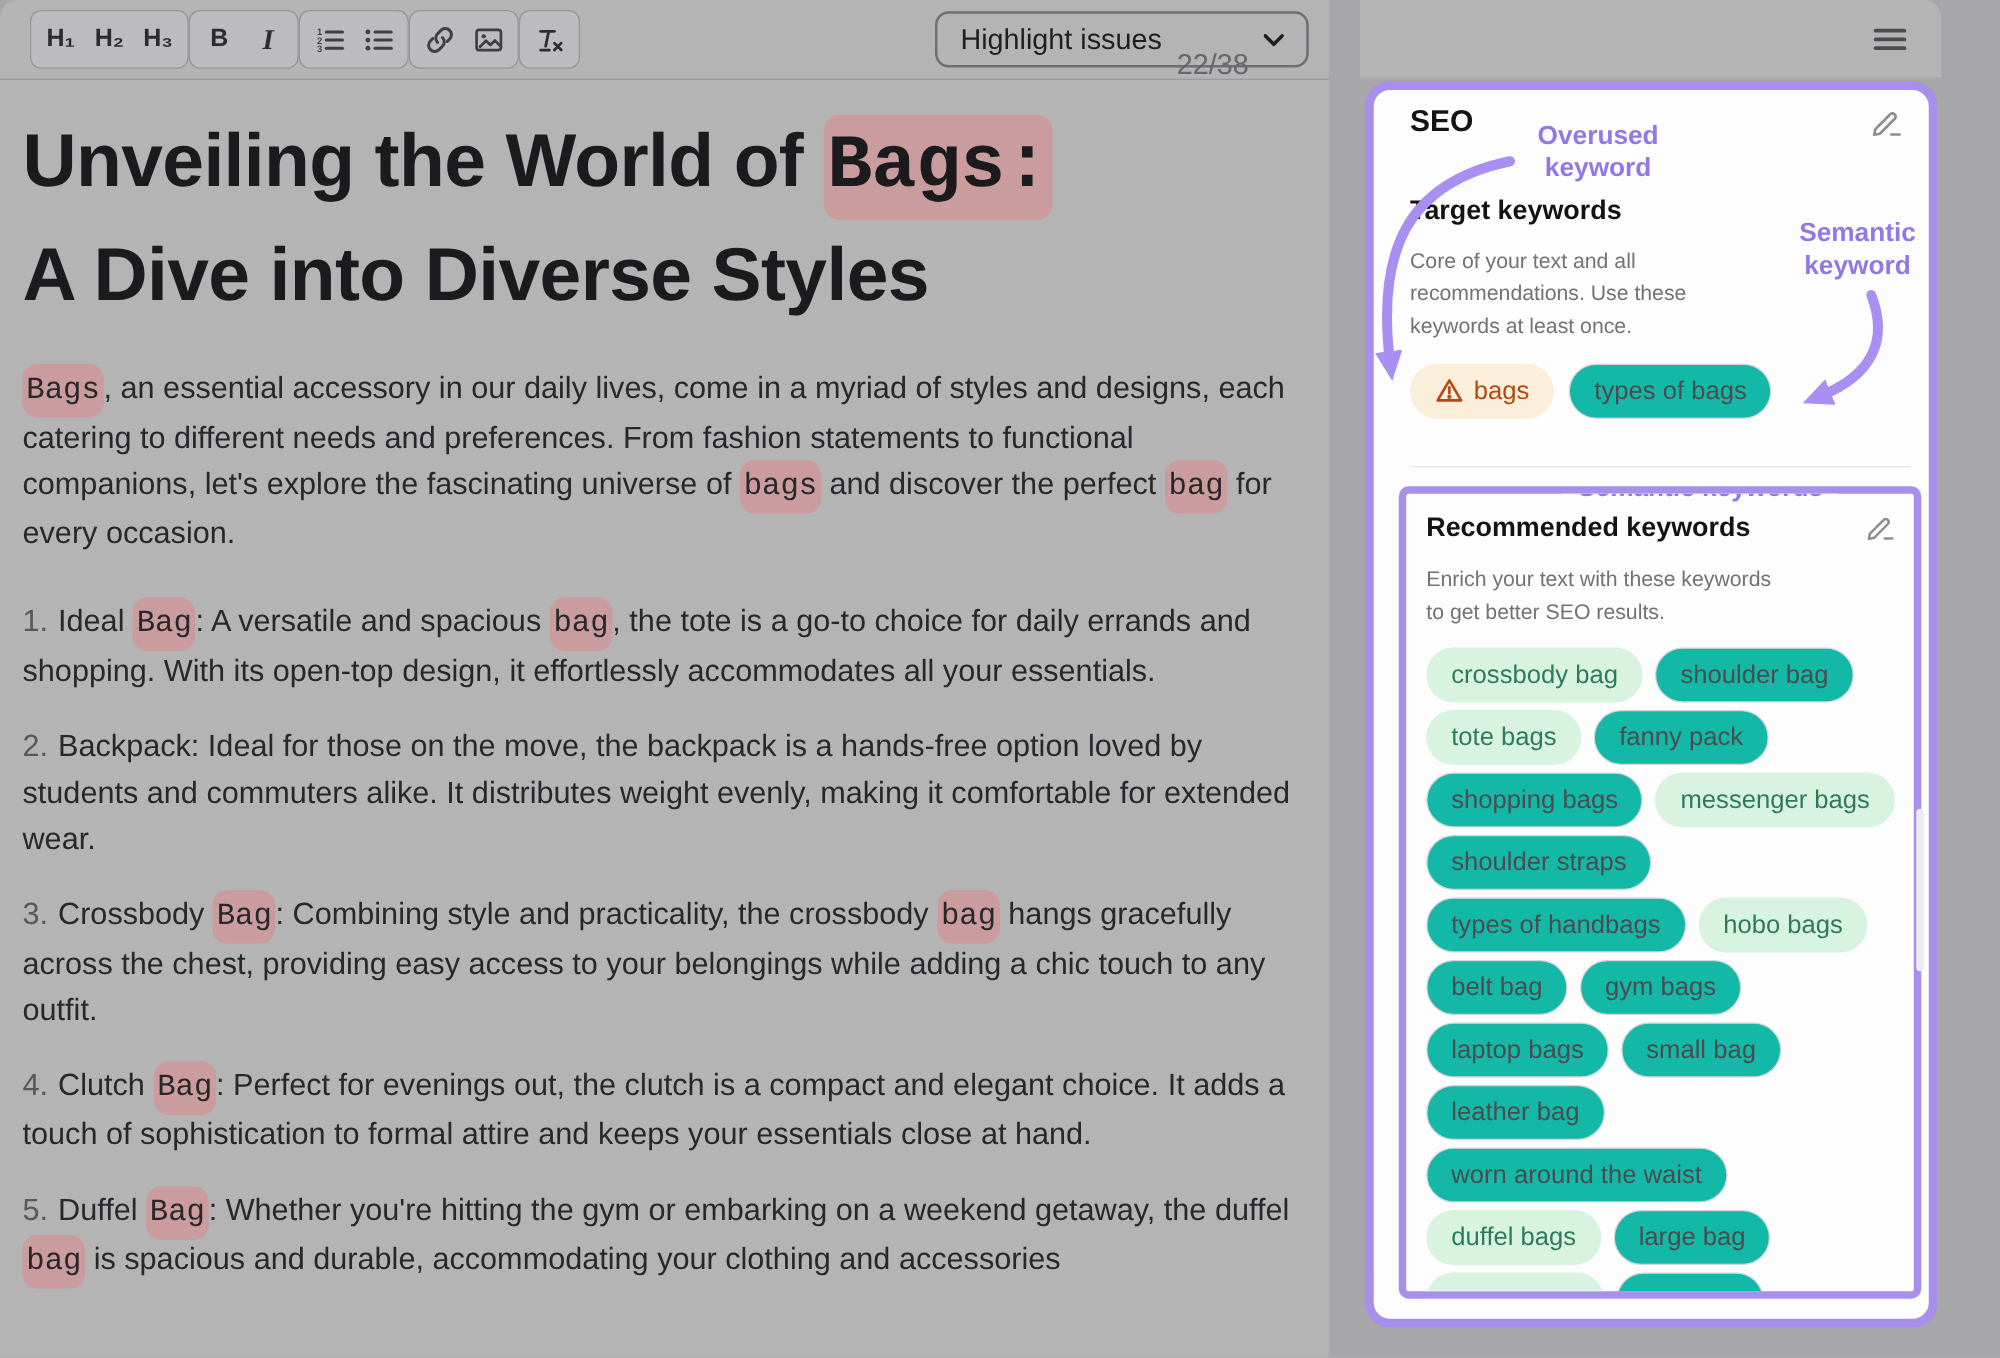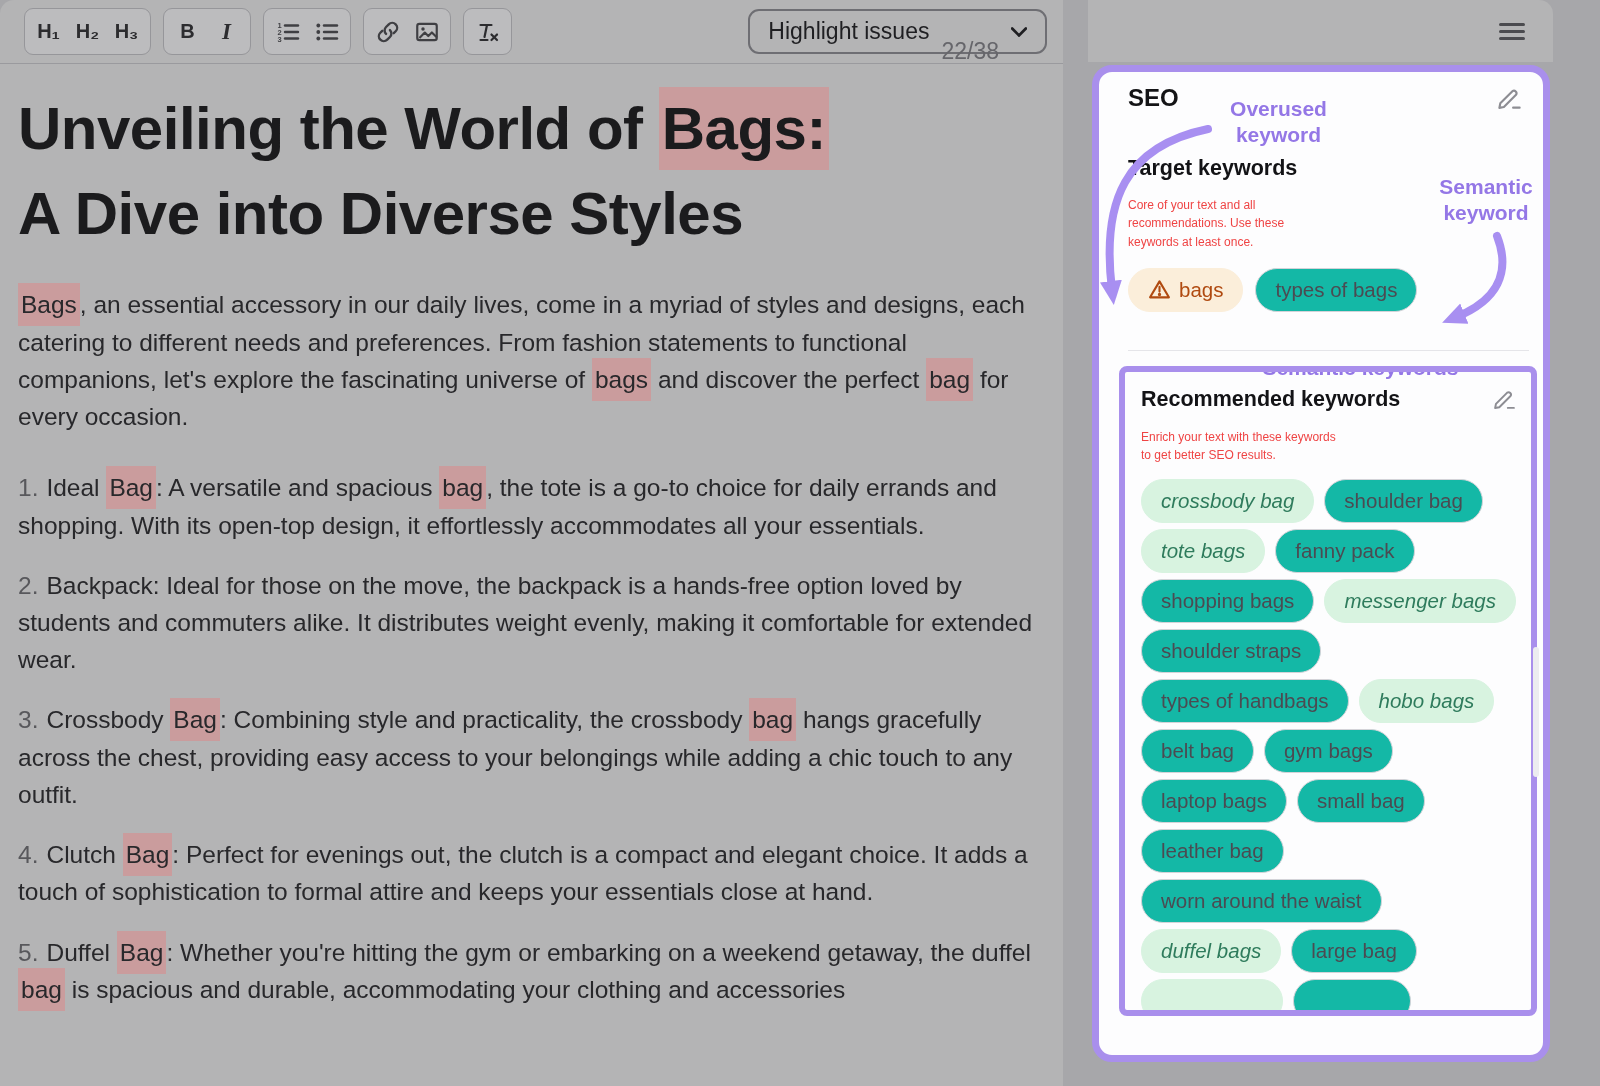"H₁" .toolbar { gap: 12px -> 0 }
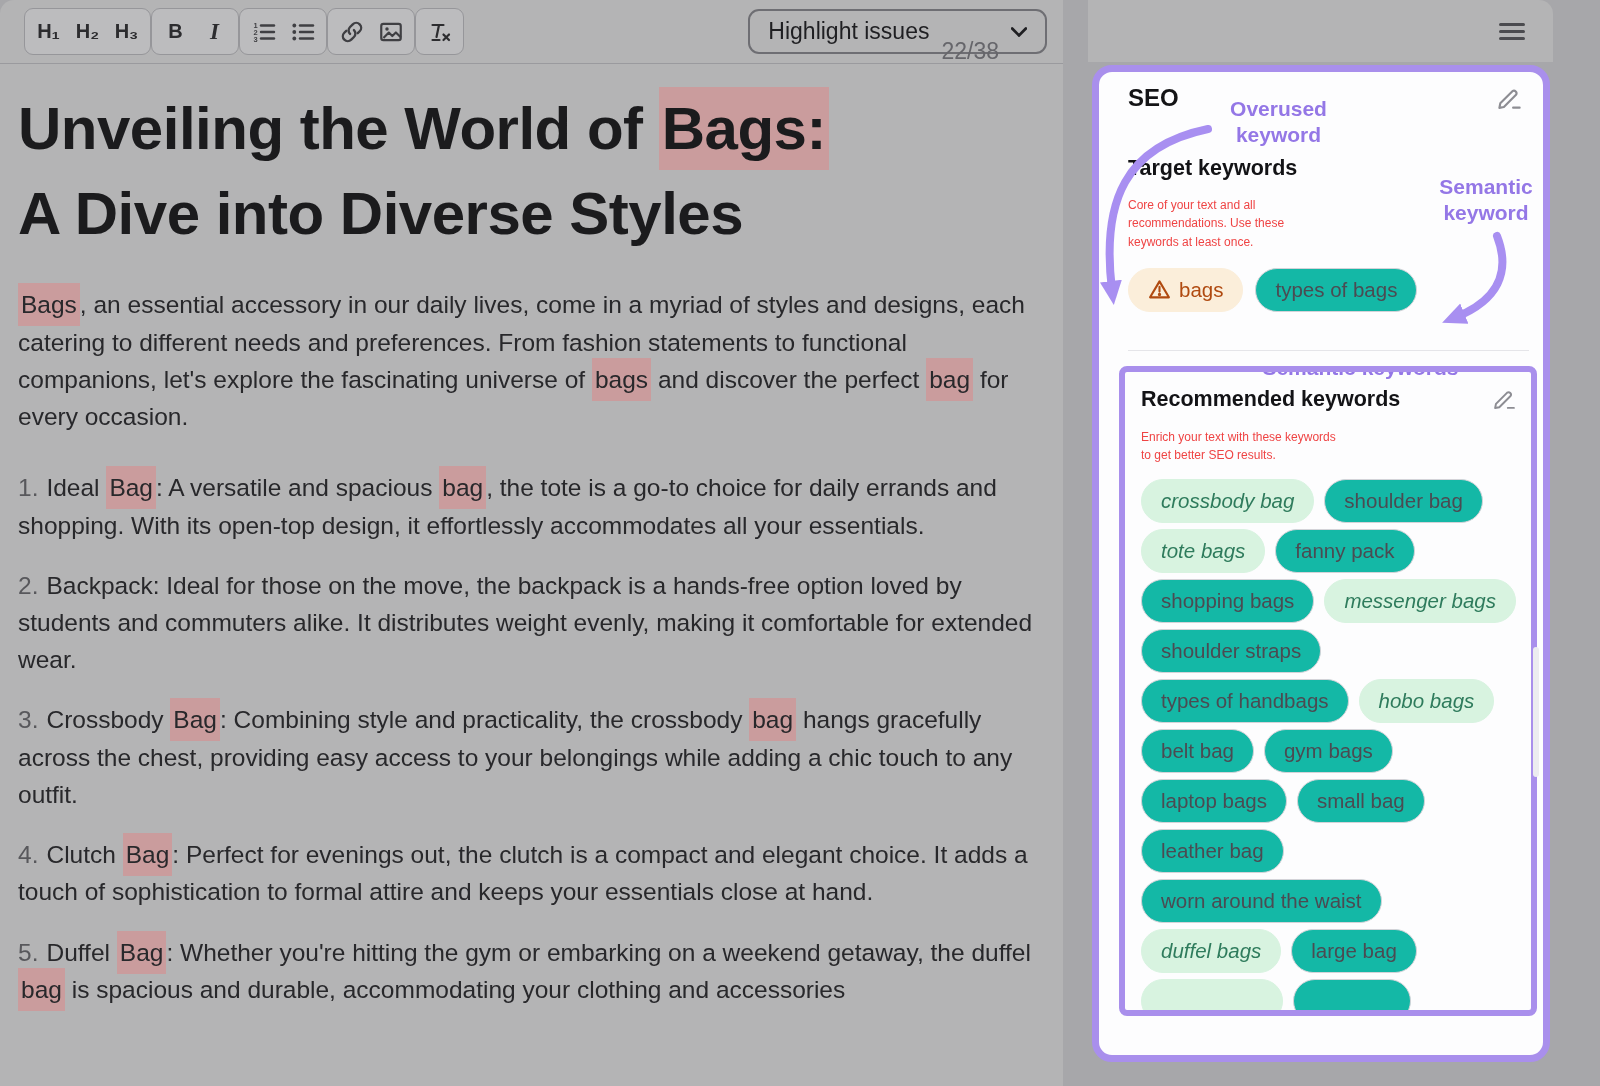"Bags:" .hl { border-radius: 0 -> 12px; font-family: none -> Liberation Mono, monospace }
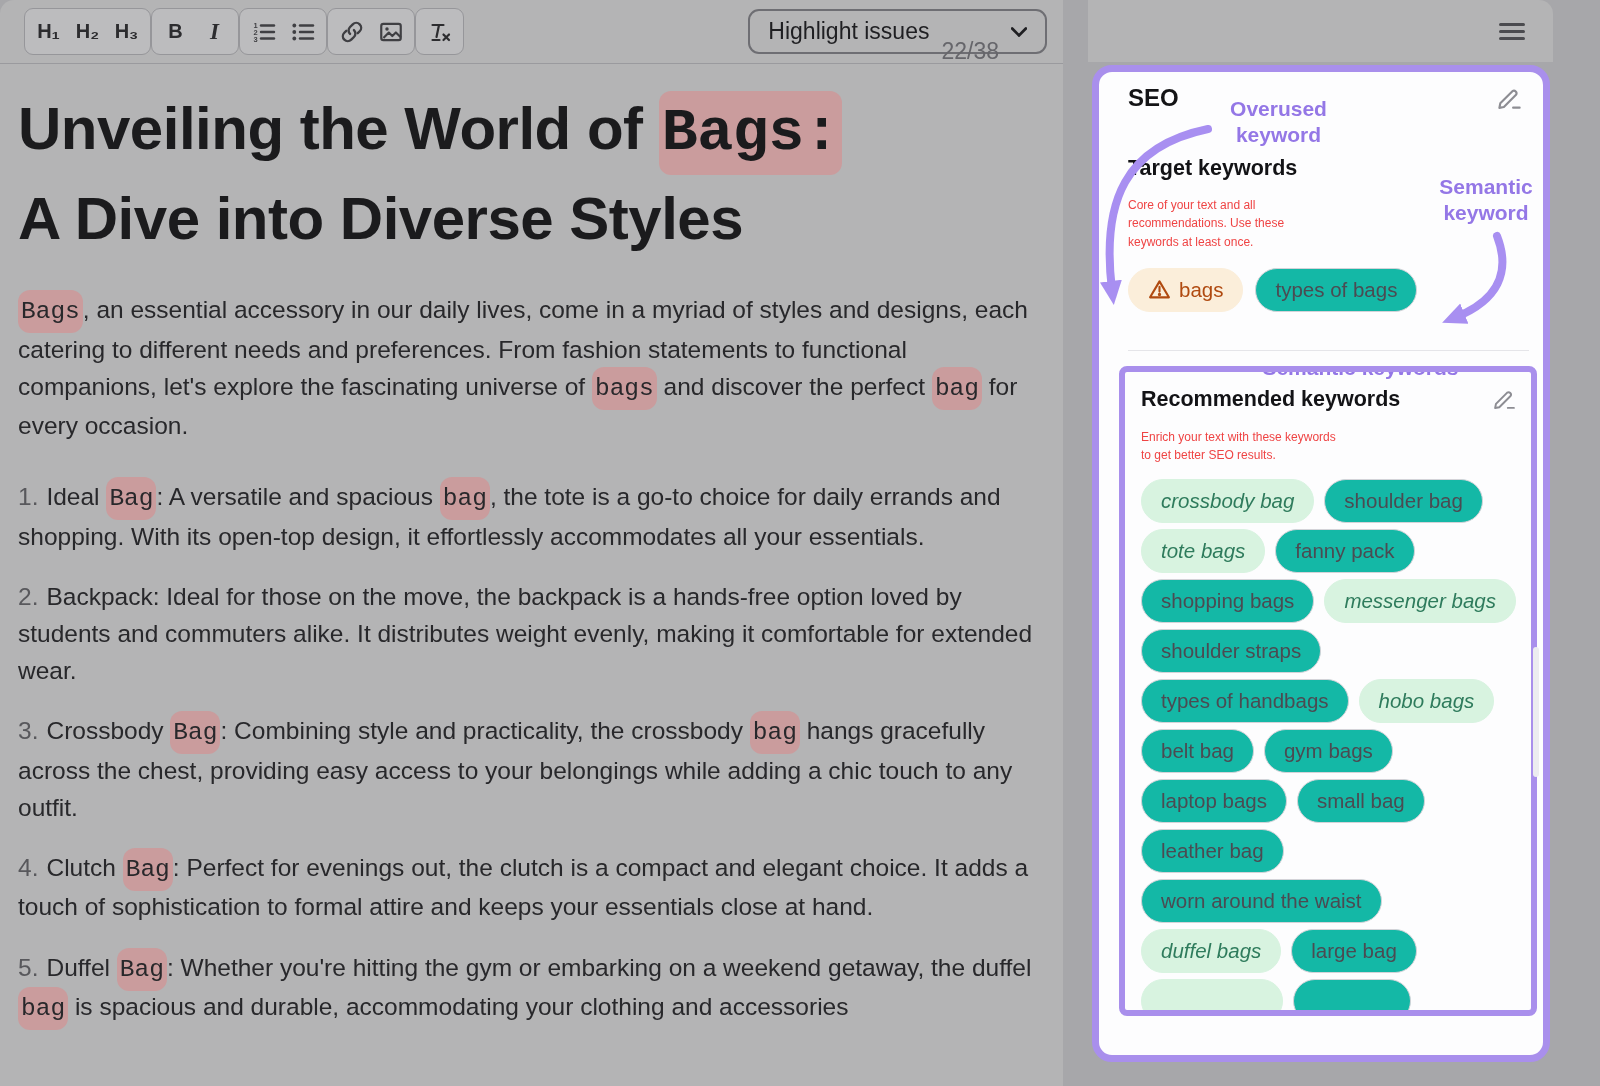"Core of your text and" .tk-desc,.rk-desc { color: #ef4444 -> #737373; font-size: 12px -> 17px }
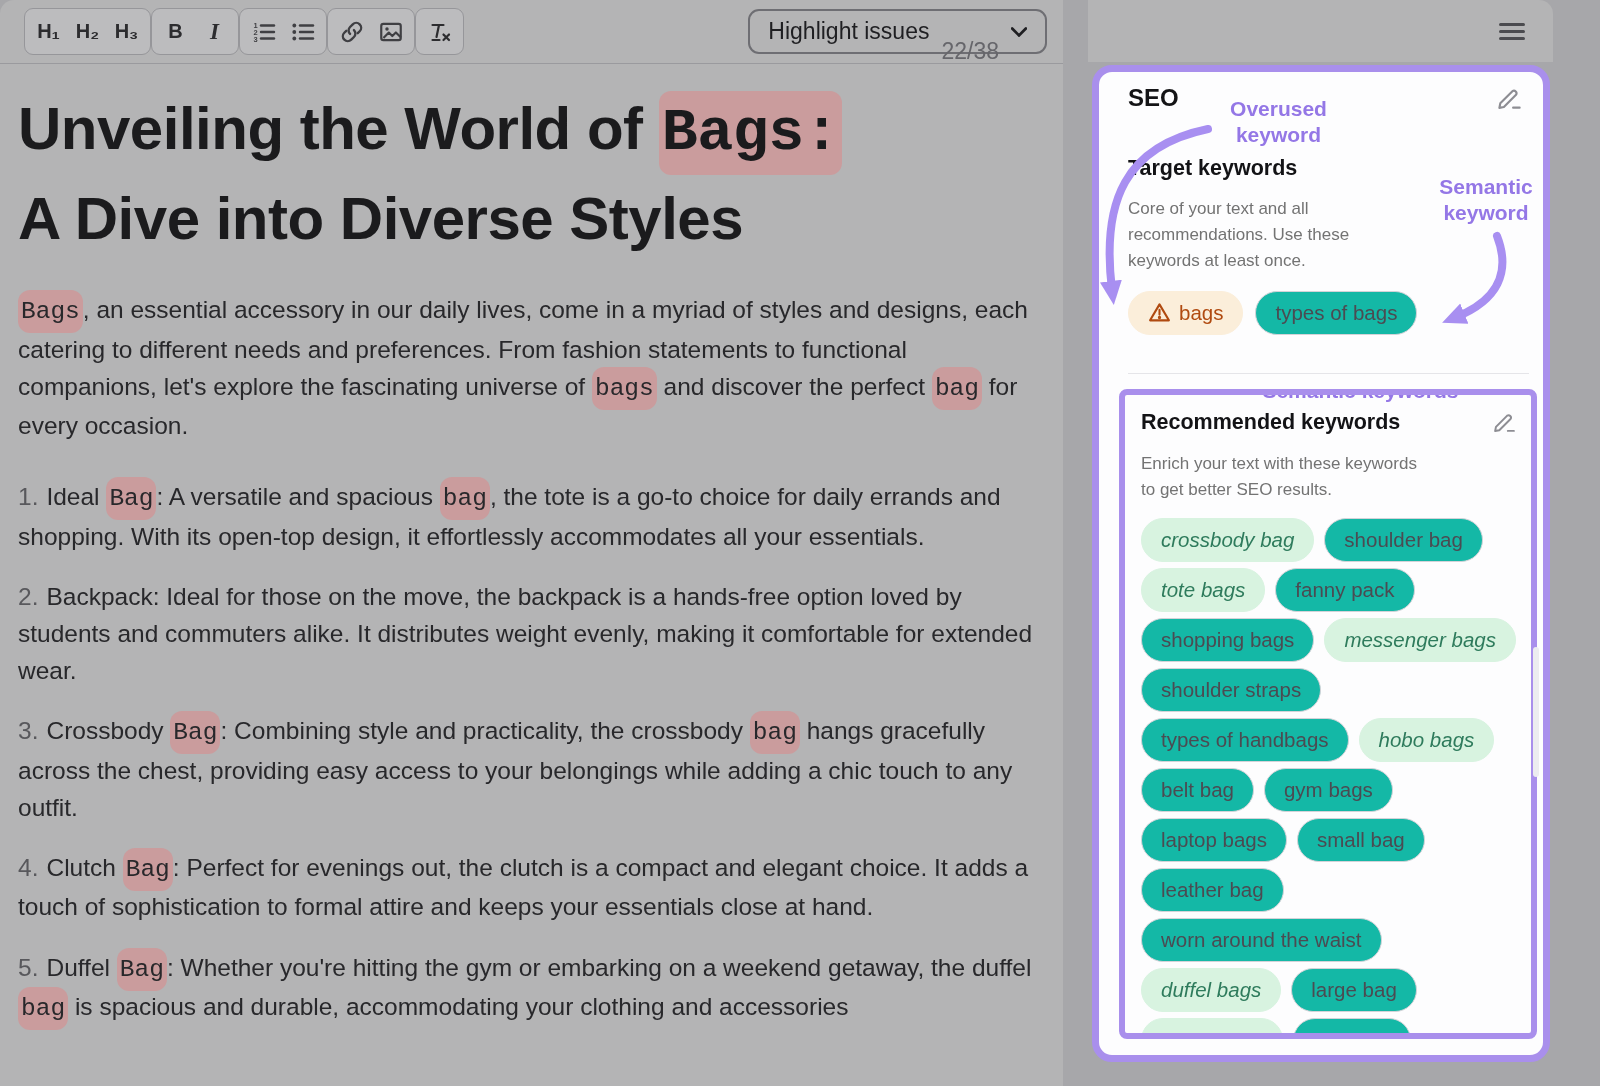"crossbody bag" .pill.used { font-style: italic -> none }
